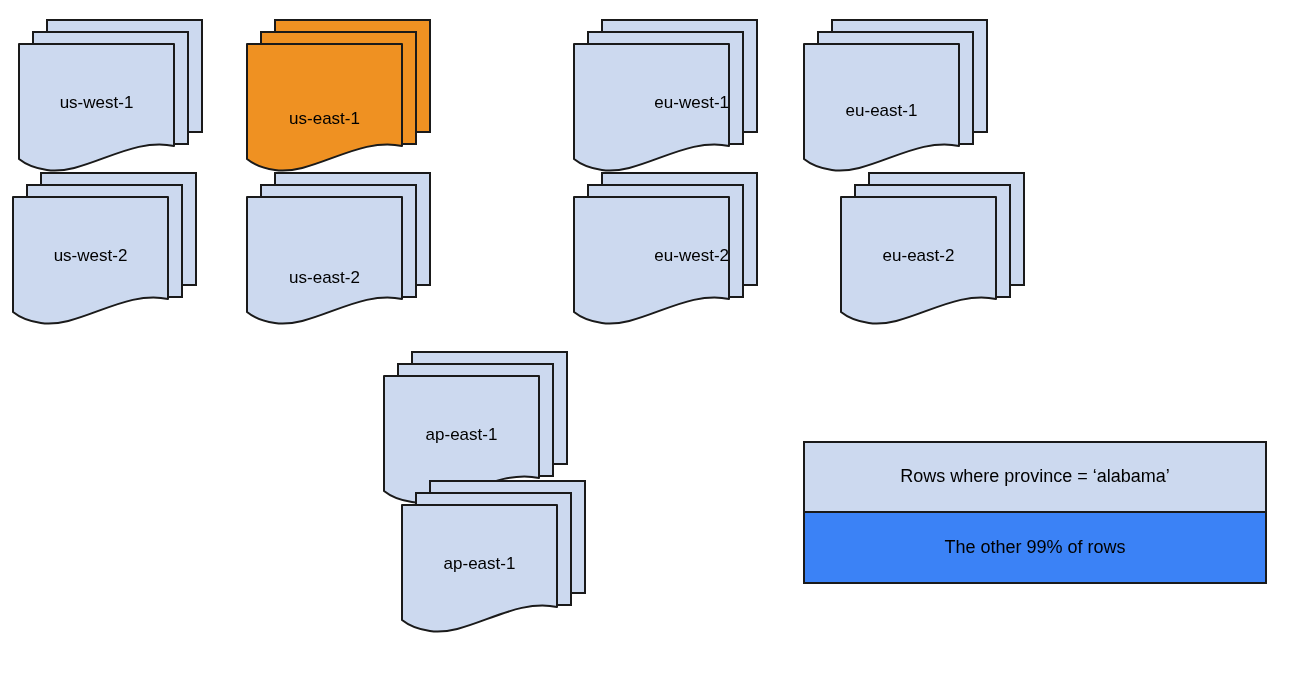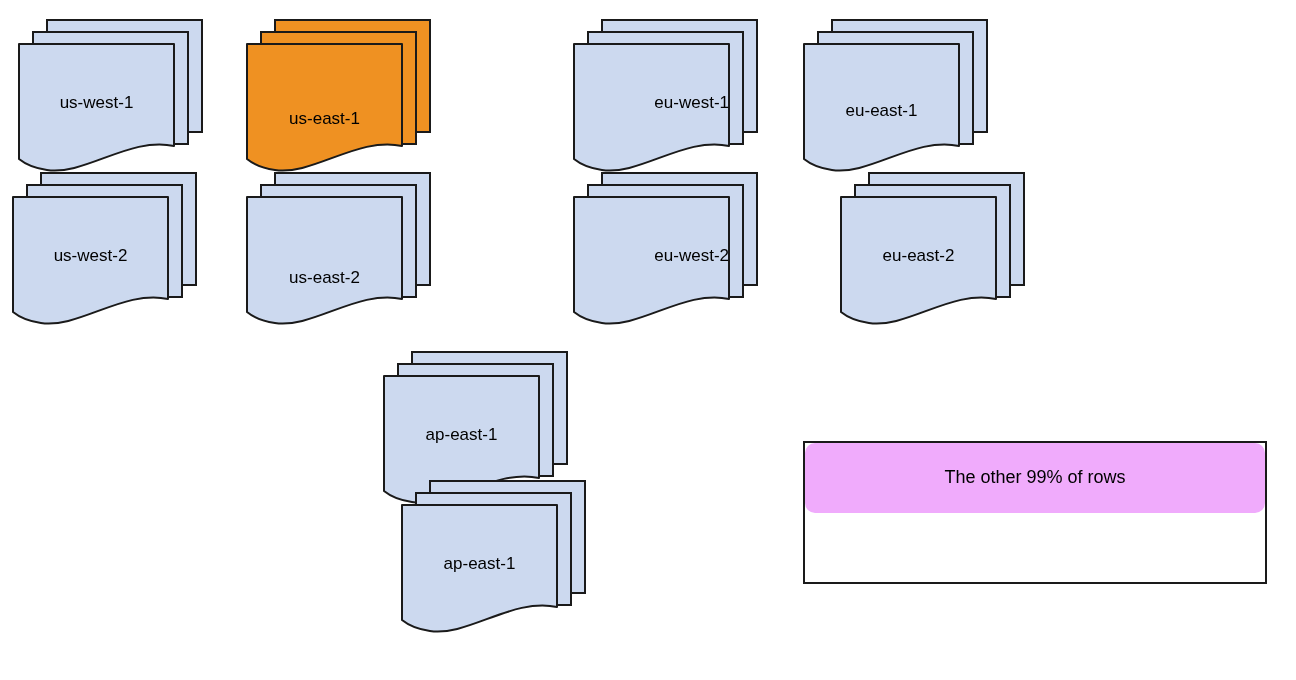"Rows where province = ‘alabama’" div.legend-row { html: none -> <div> <span>Rows where province = ‘alabama’</span> </div> }
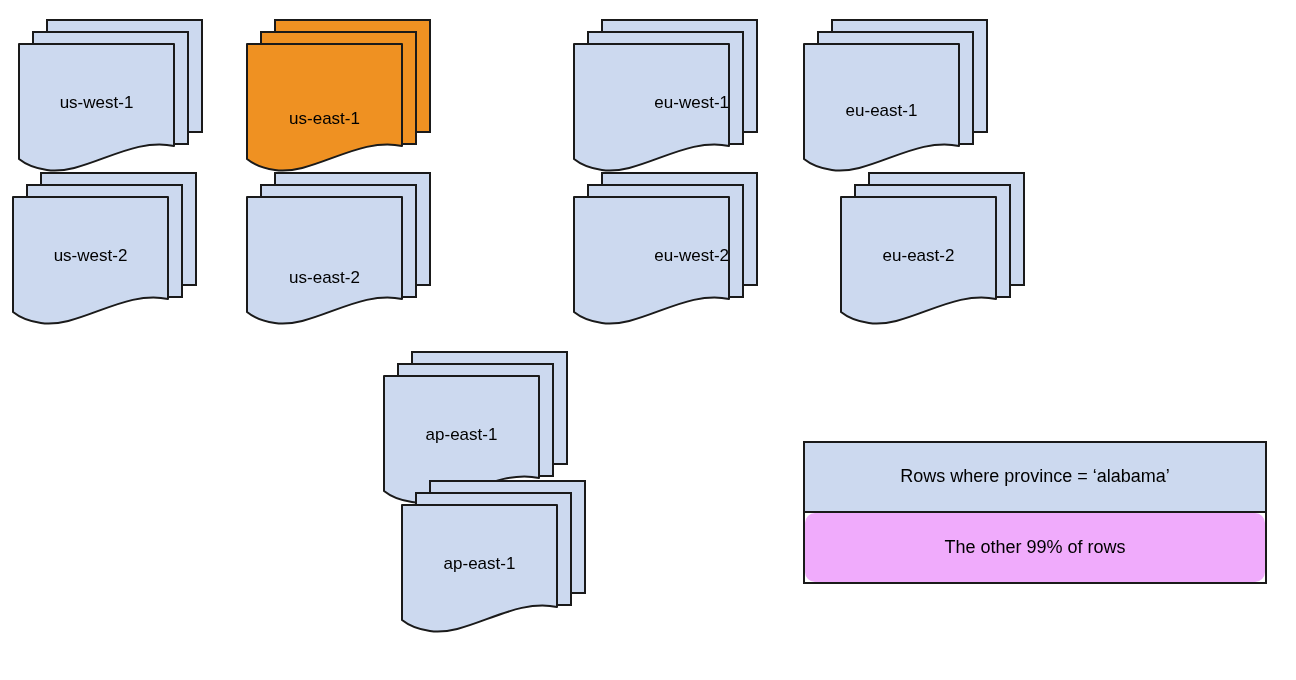"The other 99% of rows" div.legend-row { background: #f0abfc -> #3b82f6; border-radius: 10px -> none }
